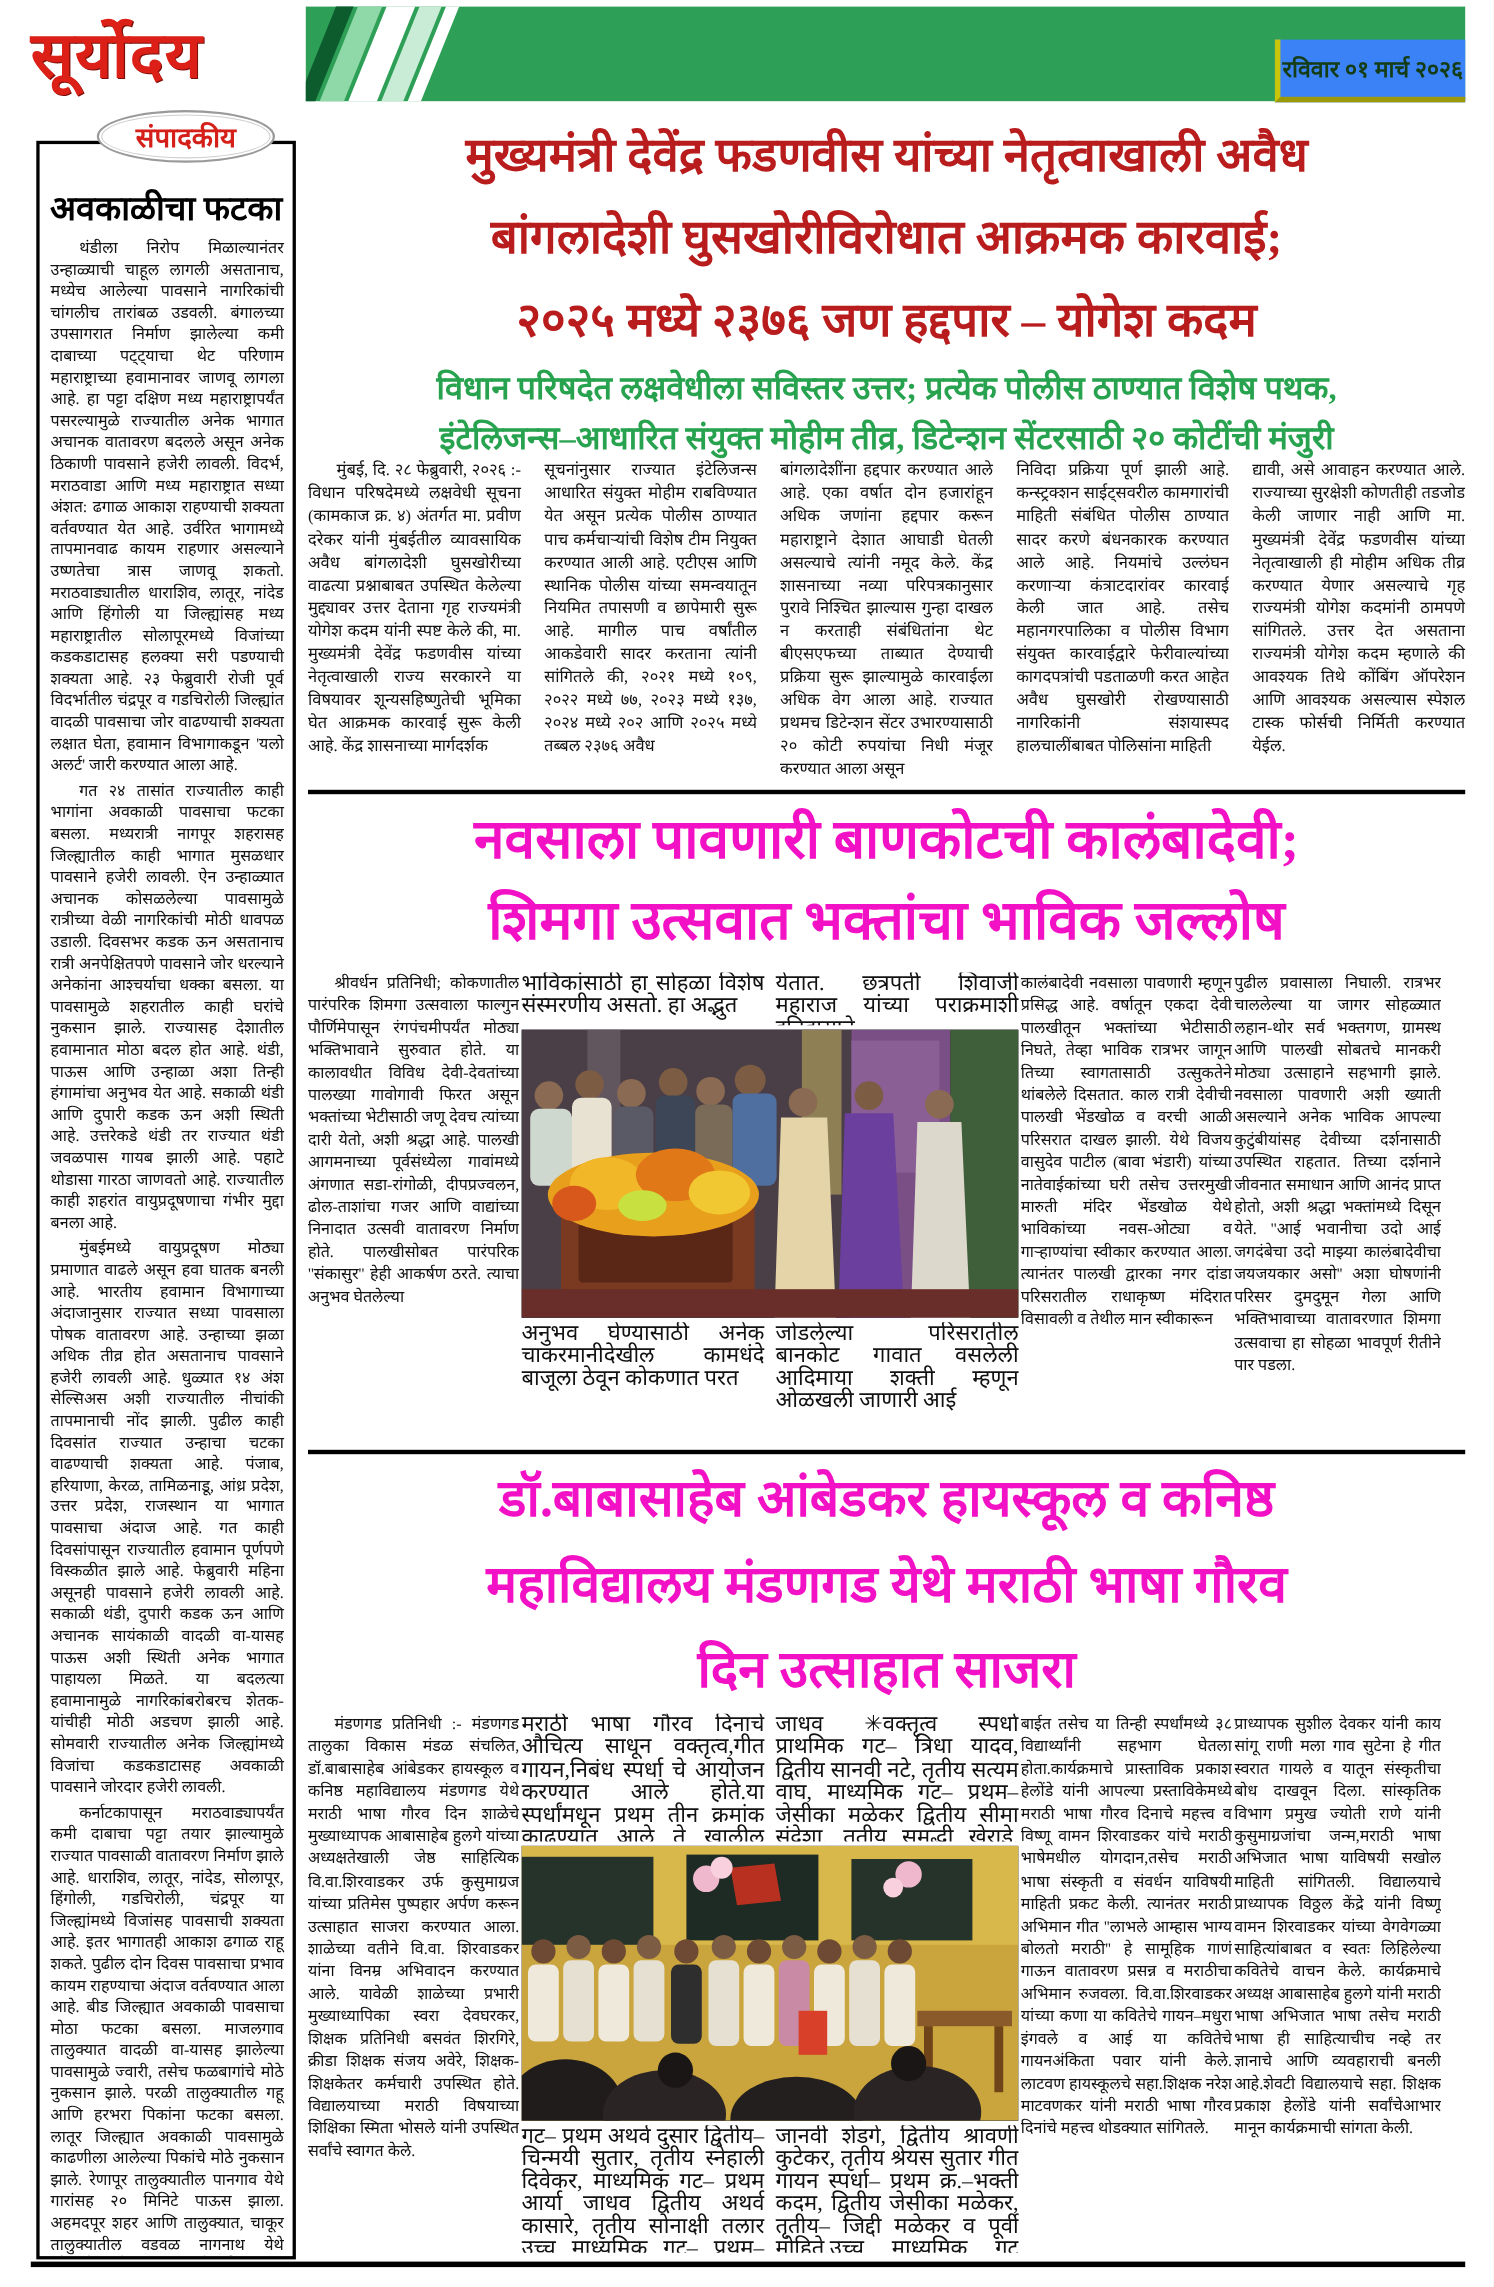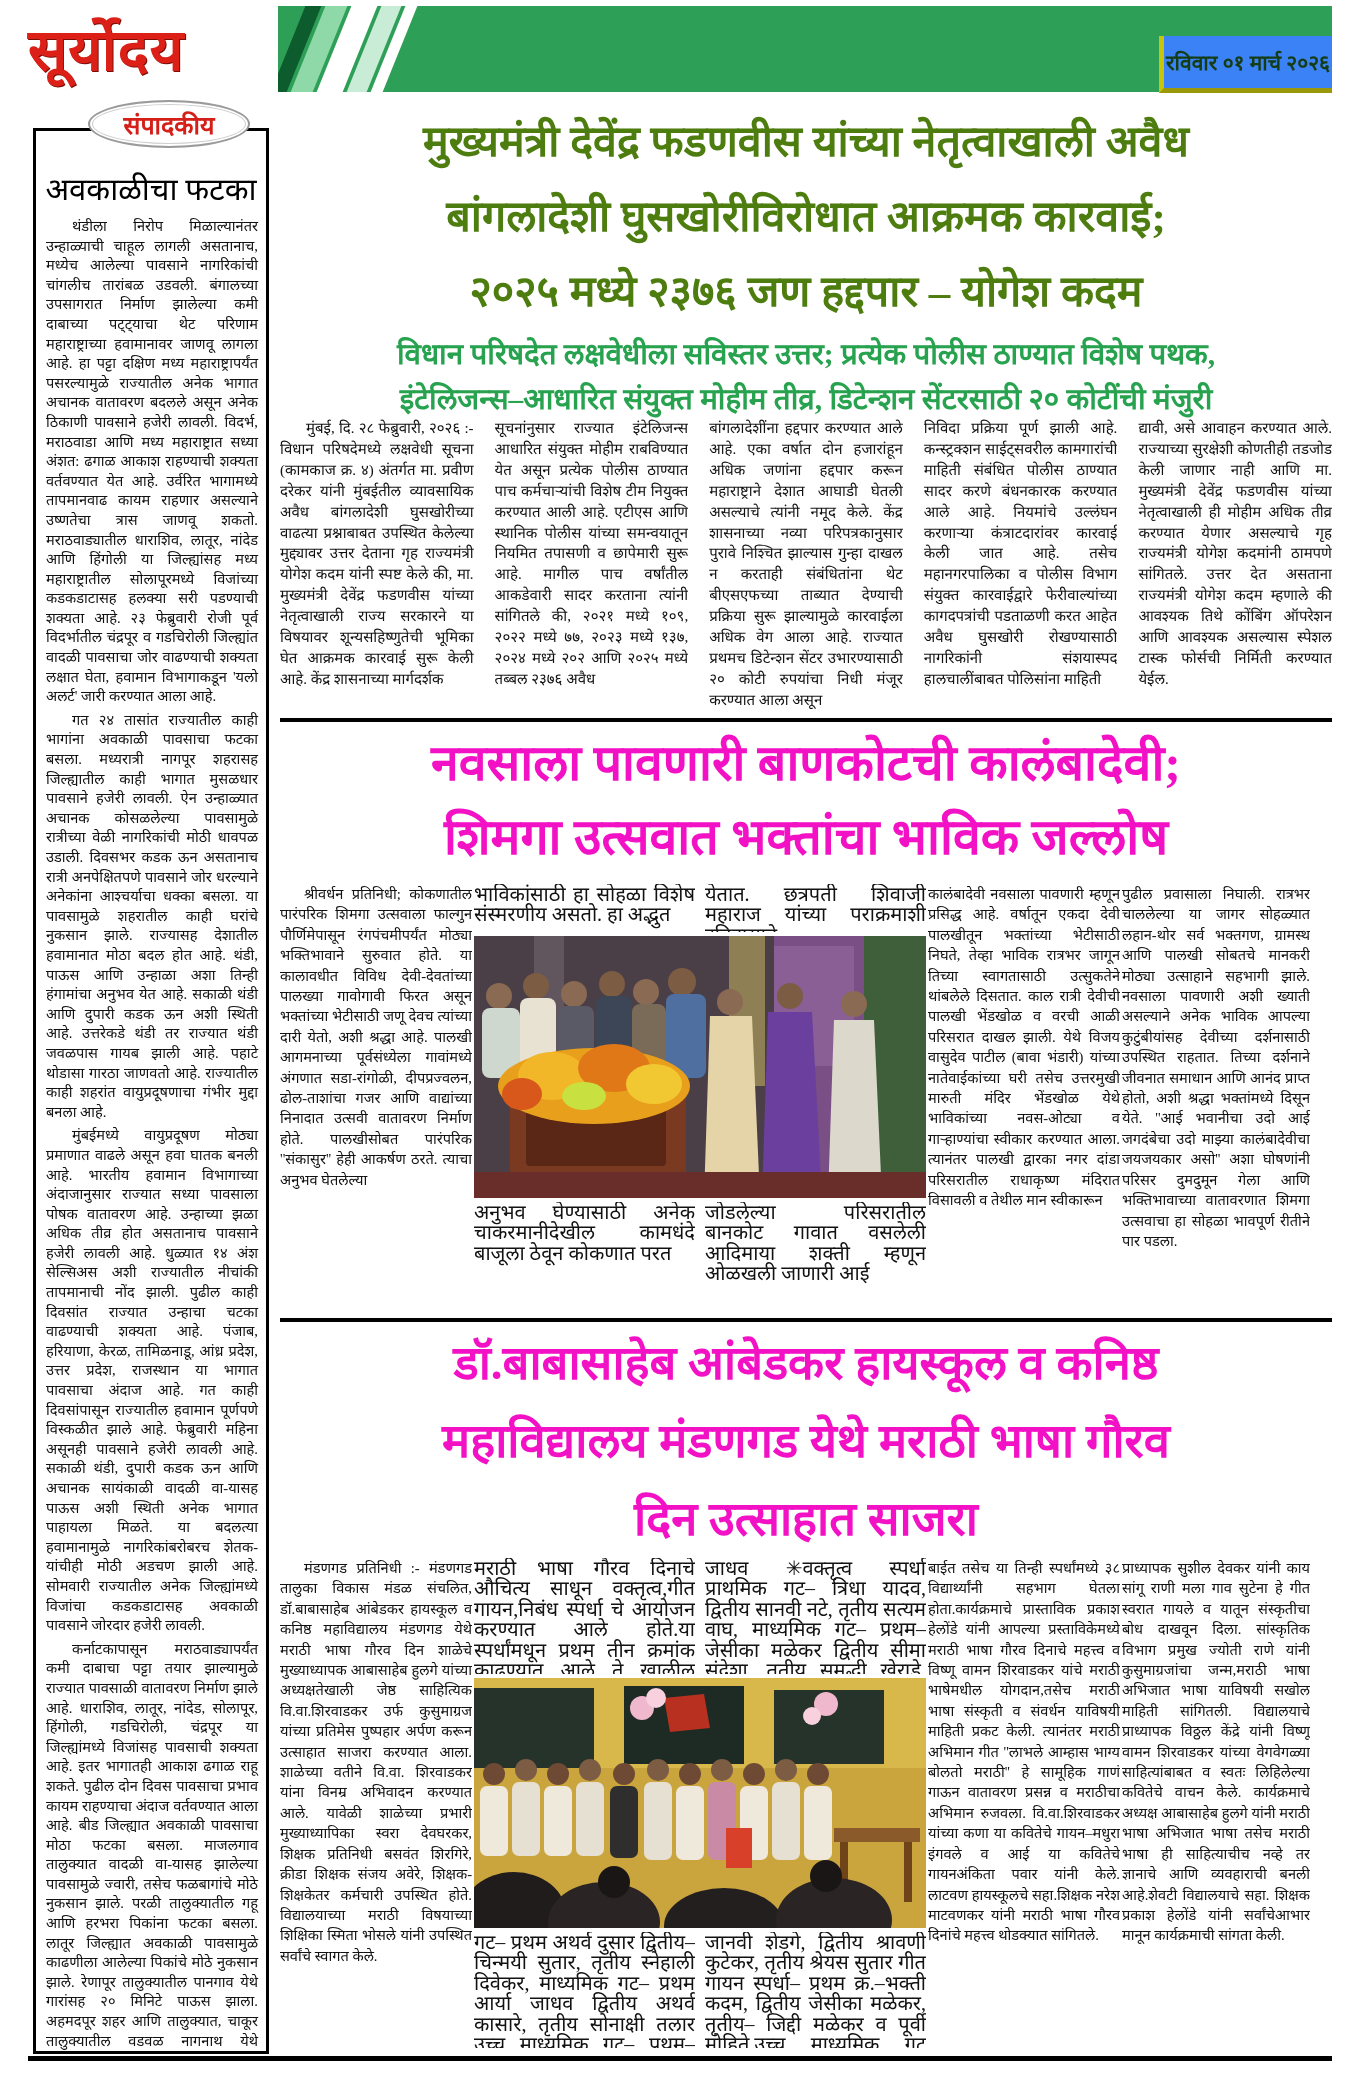"मुख्यमंत्री देवेंद्र फडणवीस यांच्या" .h-lead { color: #4d7c0f -> #b91c1c }
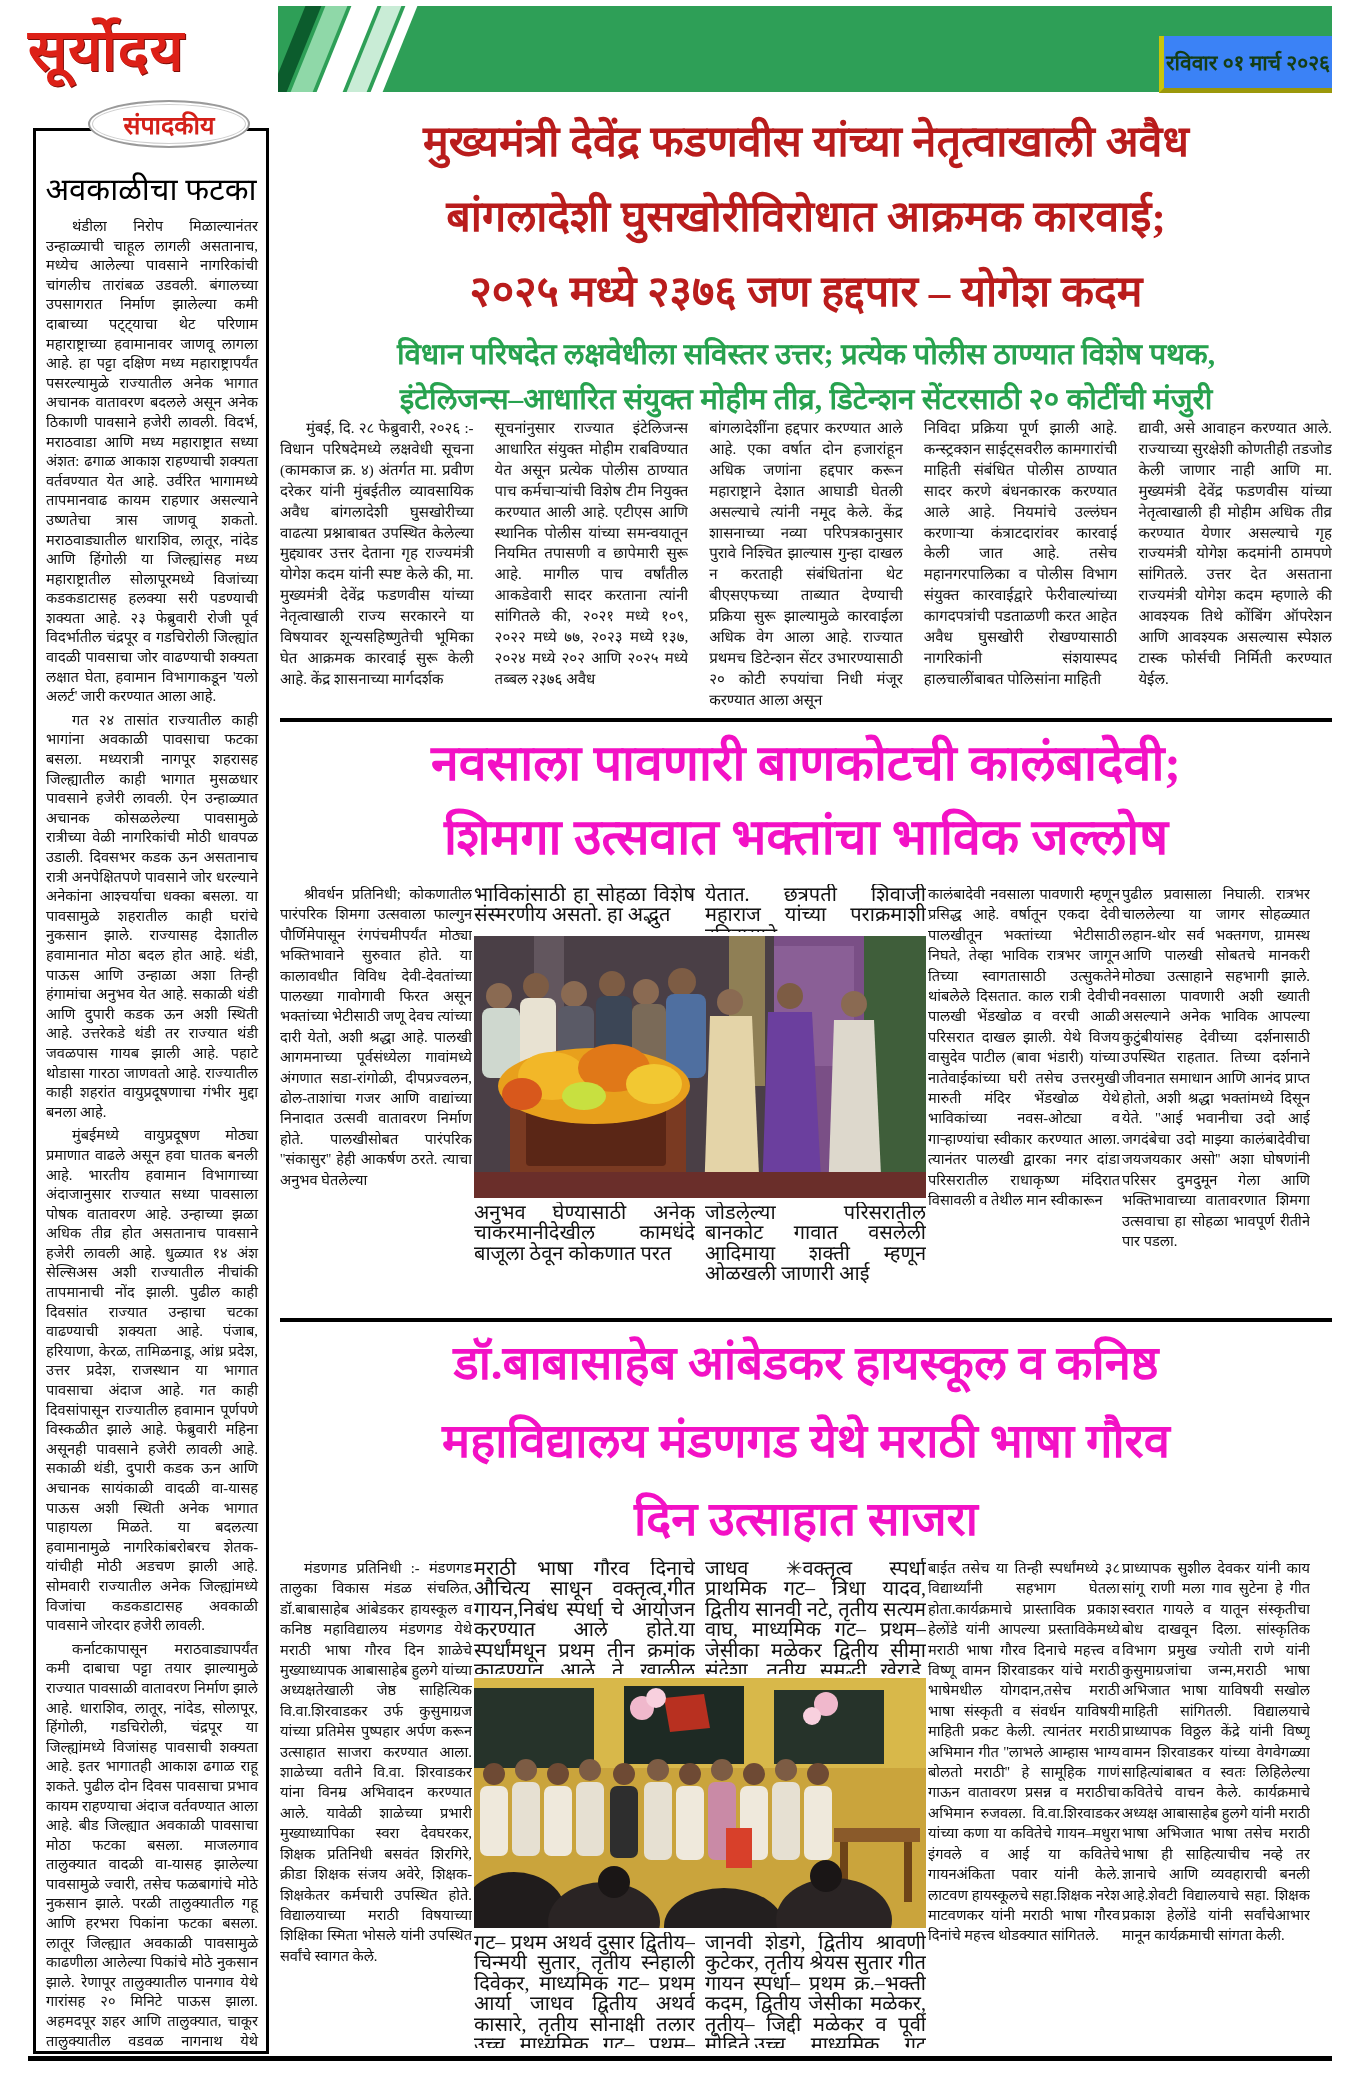"अवकाळीचा फटका" .ed-title { font-weight: normal -> bold }
